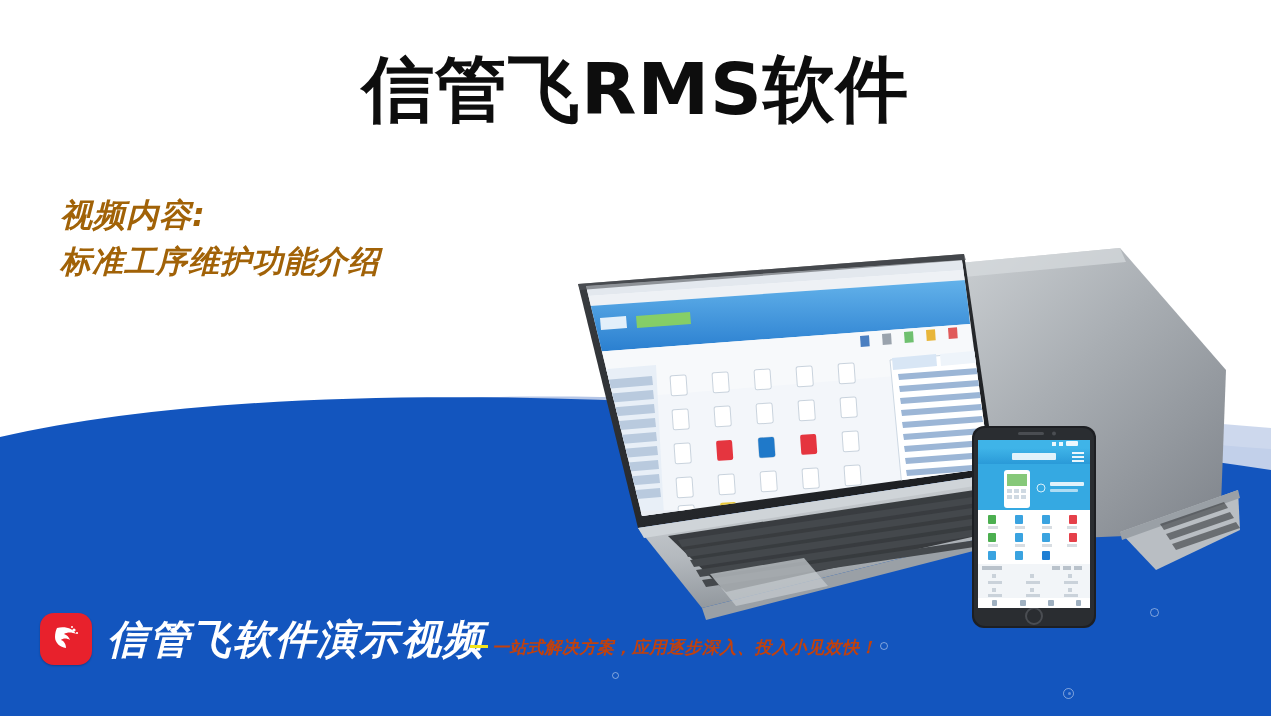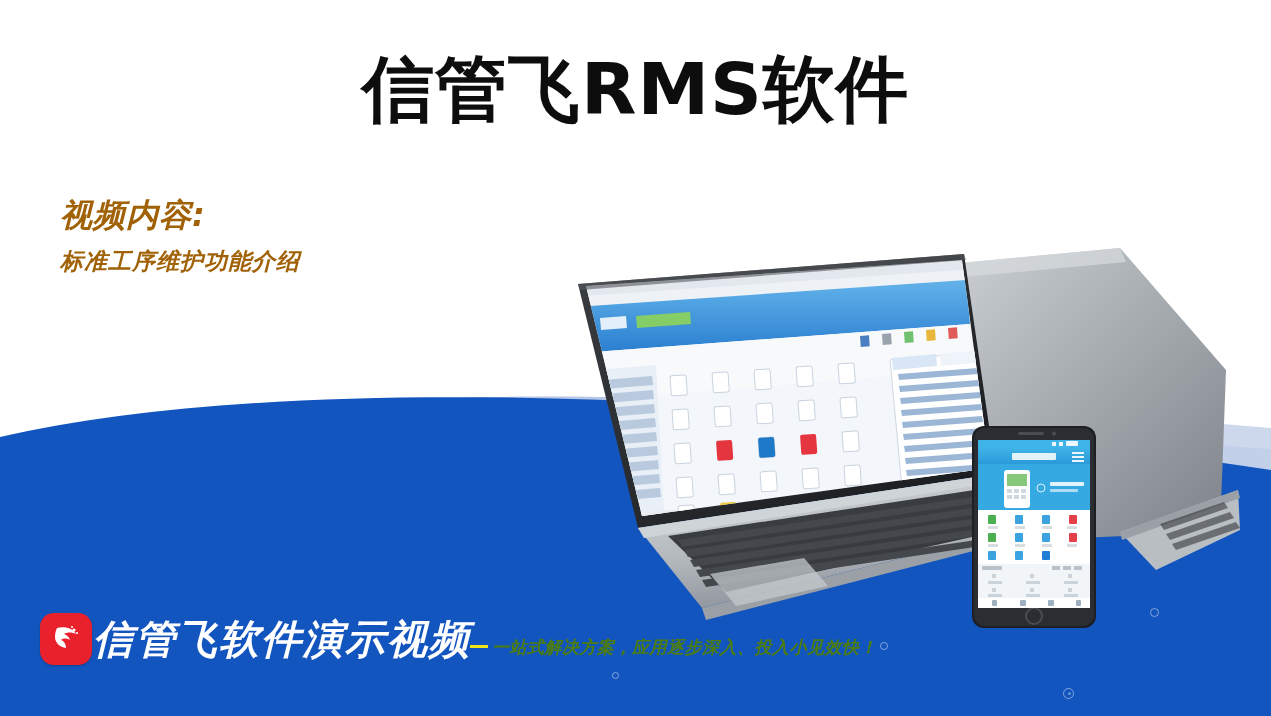"标准工序维护功能介绍" .subtitle .line2 { font-size: 23px -> 31px }
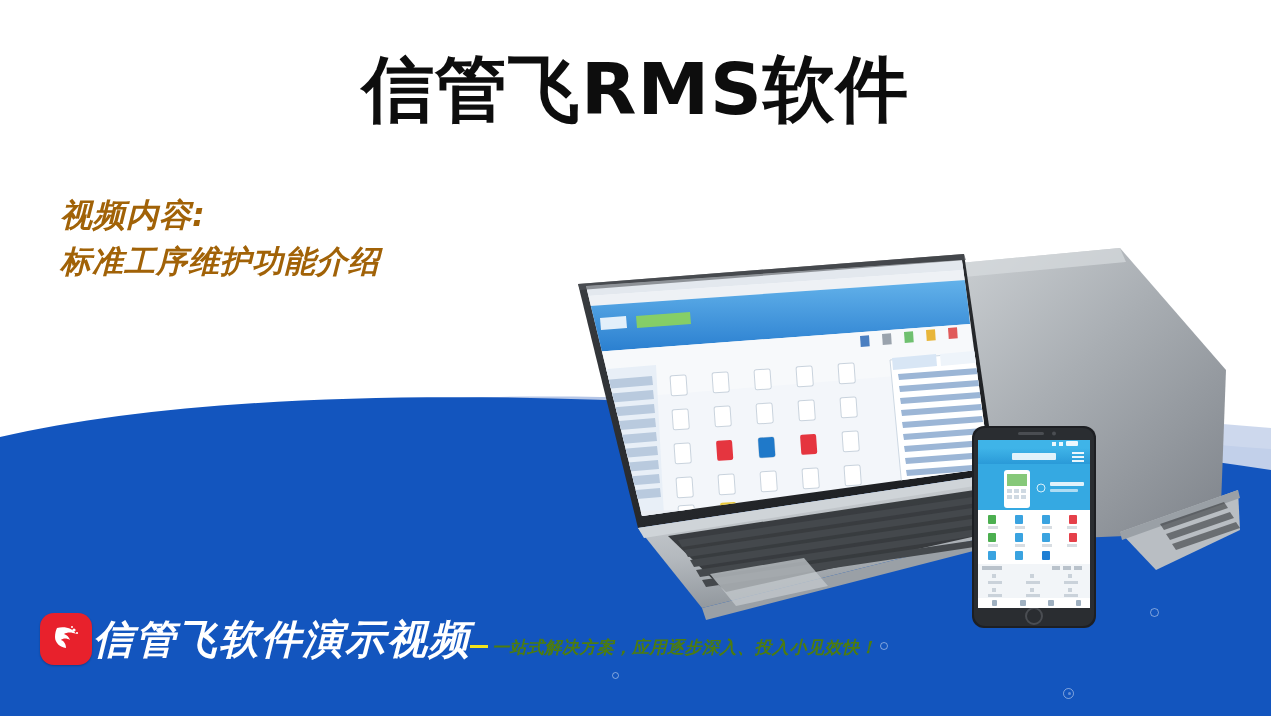"信管飞软件演示视频" .banner-text { margin-left: 1px -> 15px }
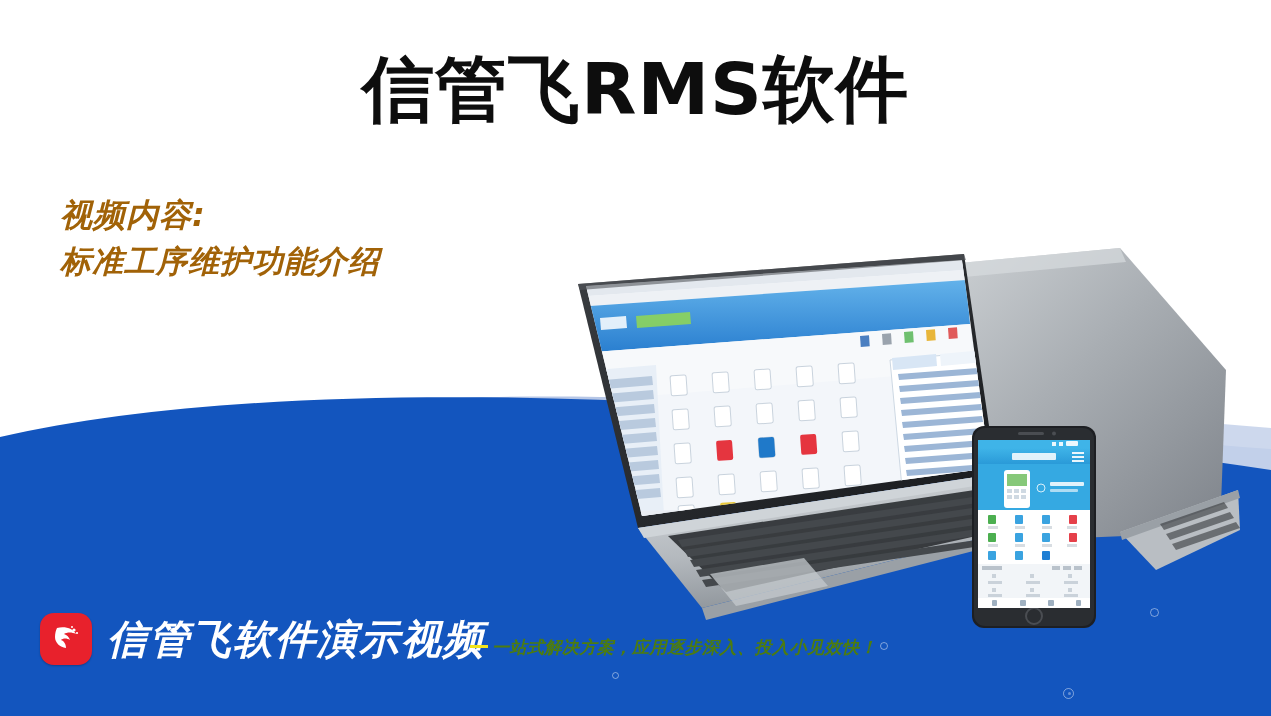"一站式解决方案，应用逐步深入、投入小见效快！" .tagline { color: #4d7c0f -> #c2410c }
